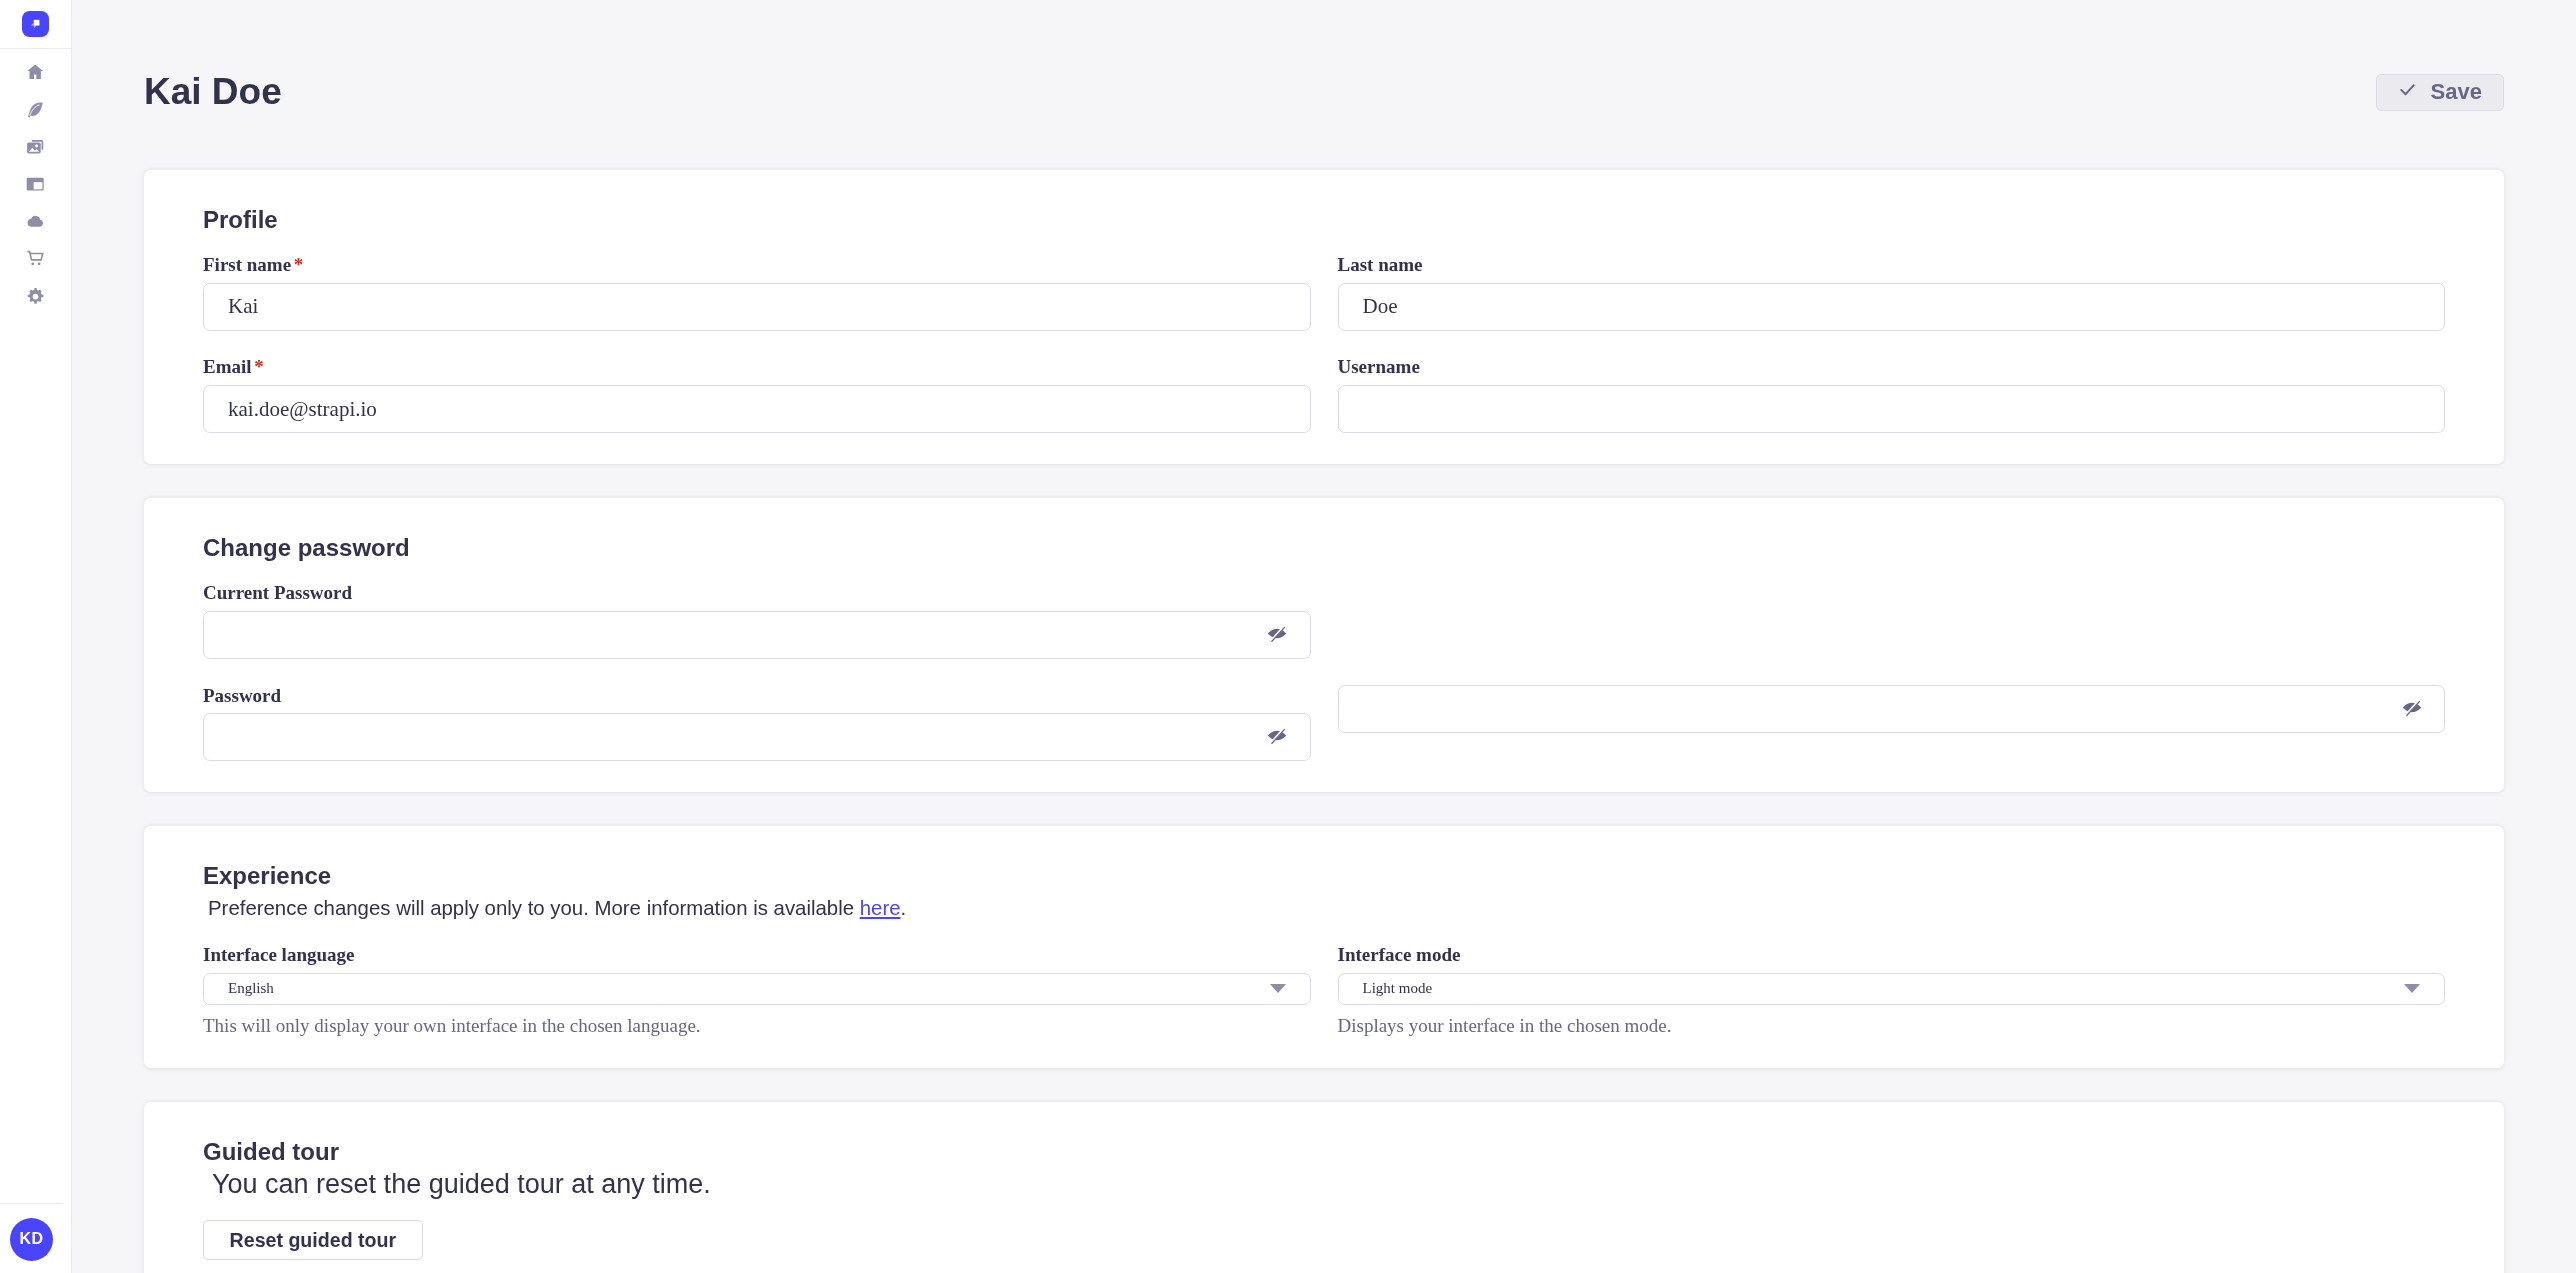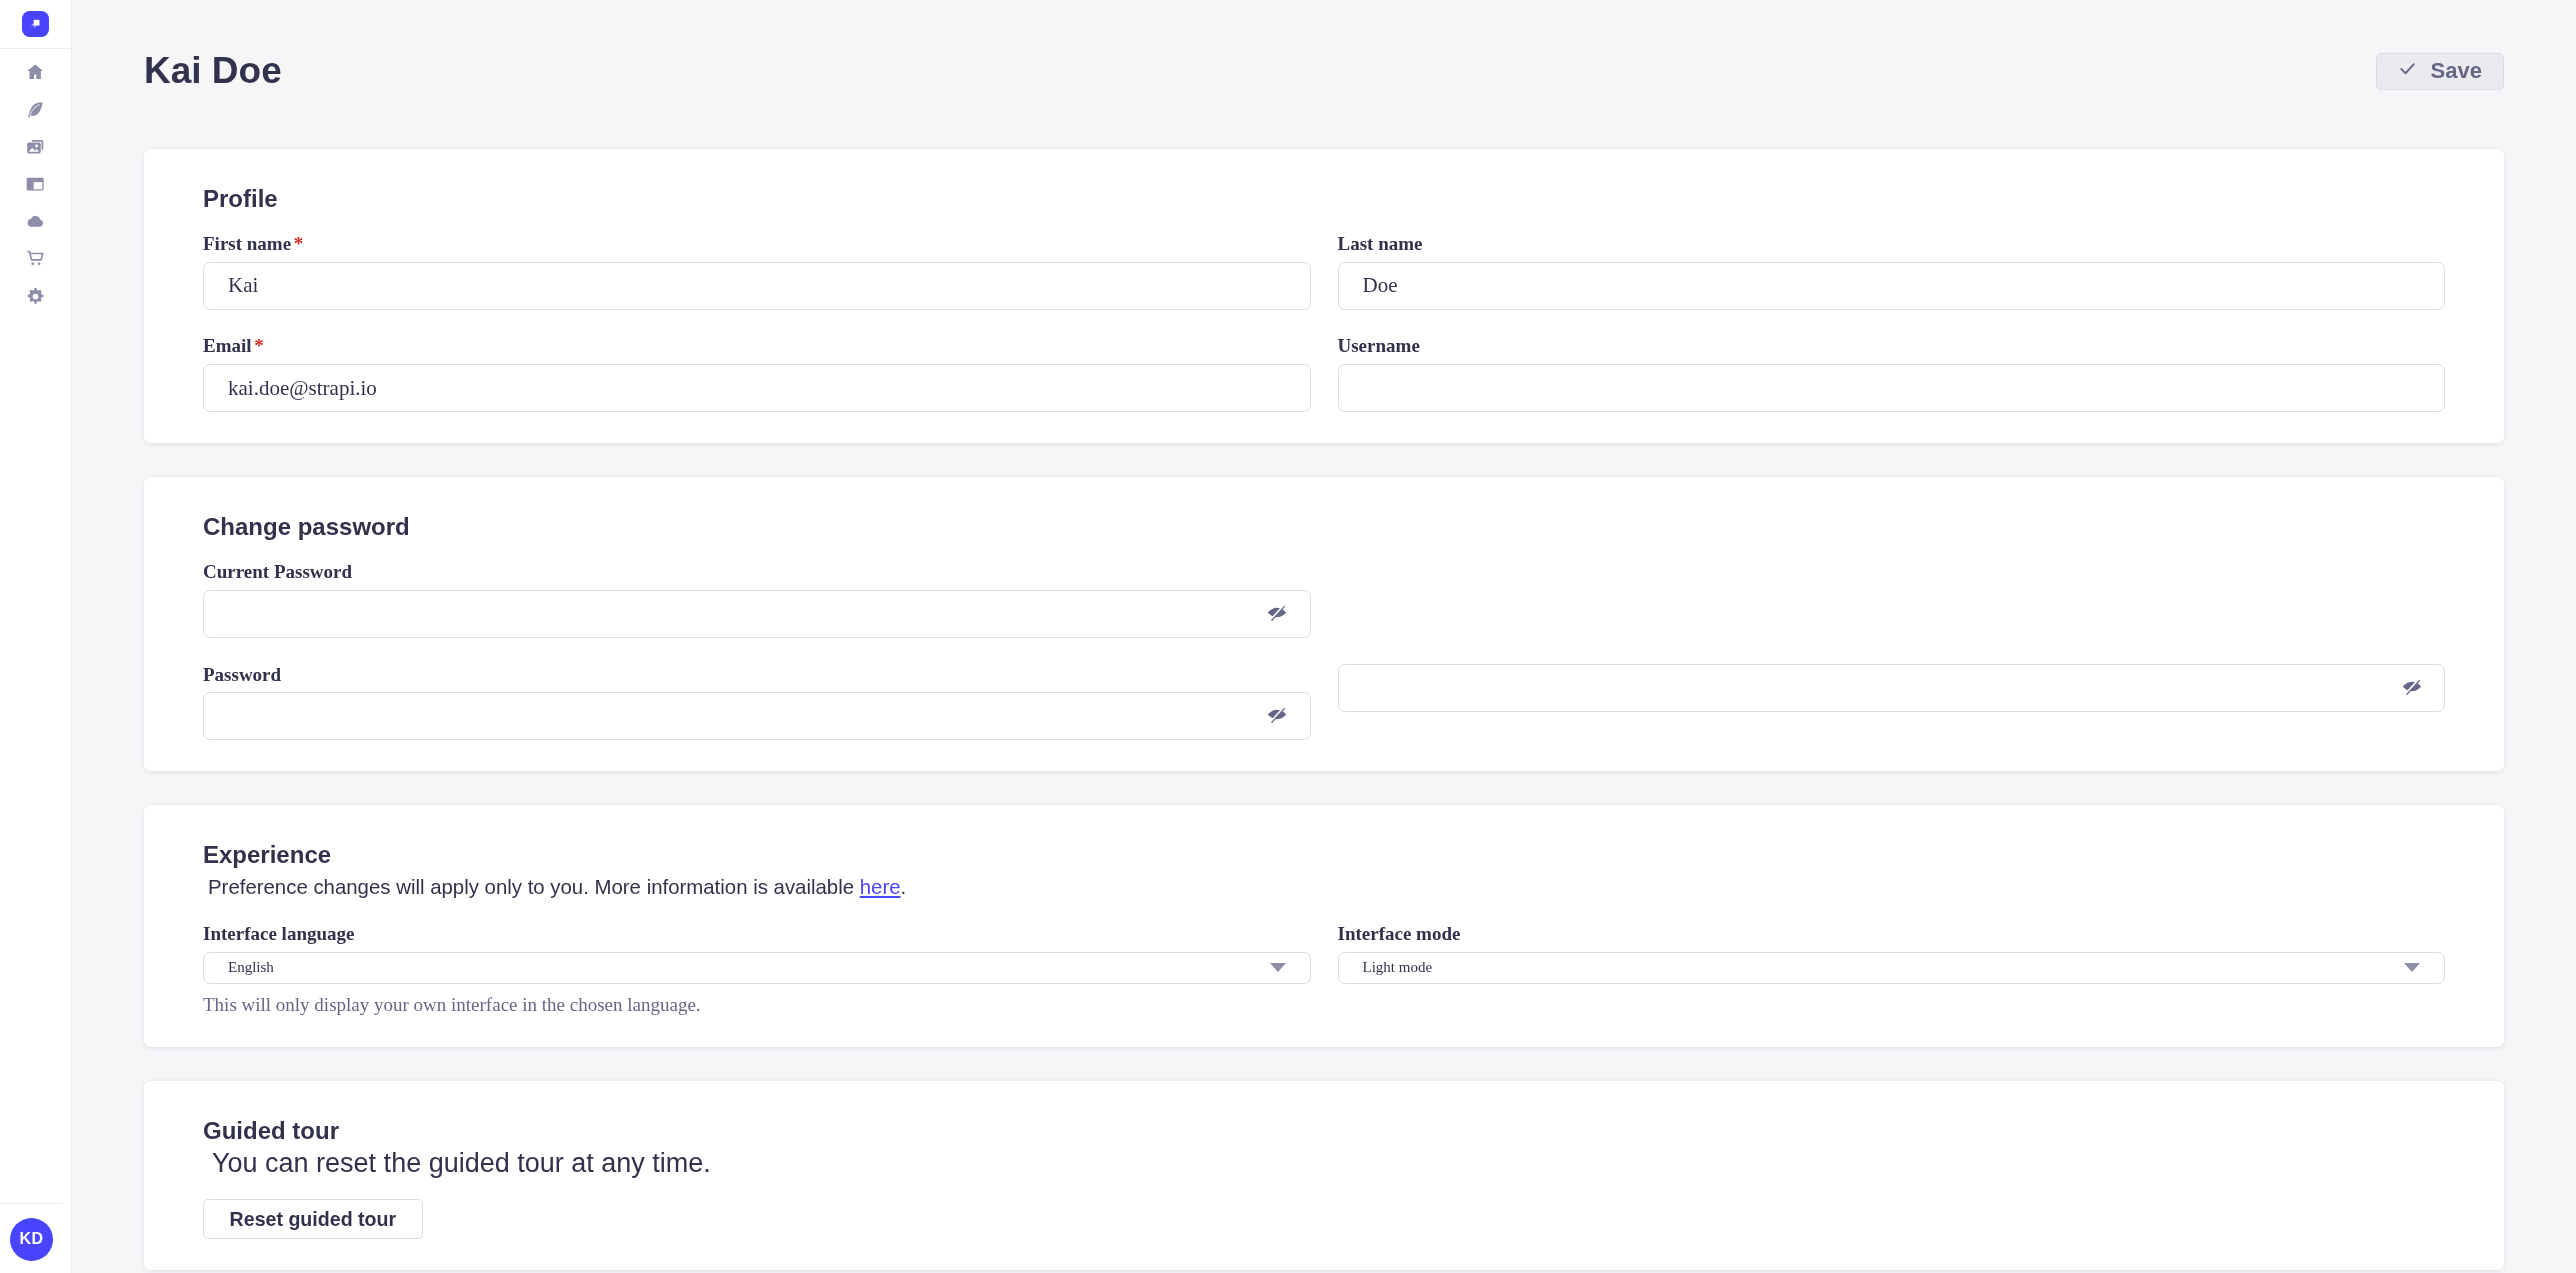"Kai Doe" .page-header { padding-top: 48px -> 69px }
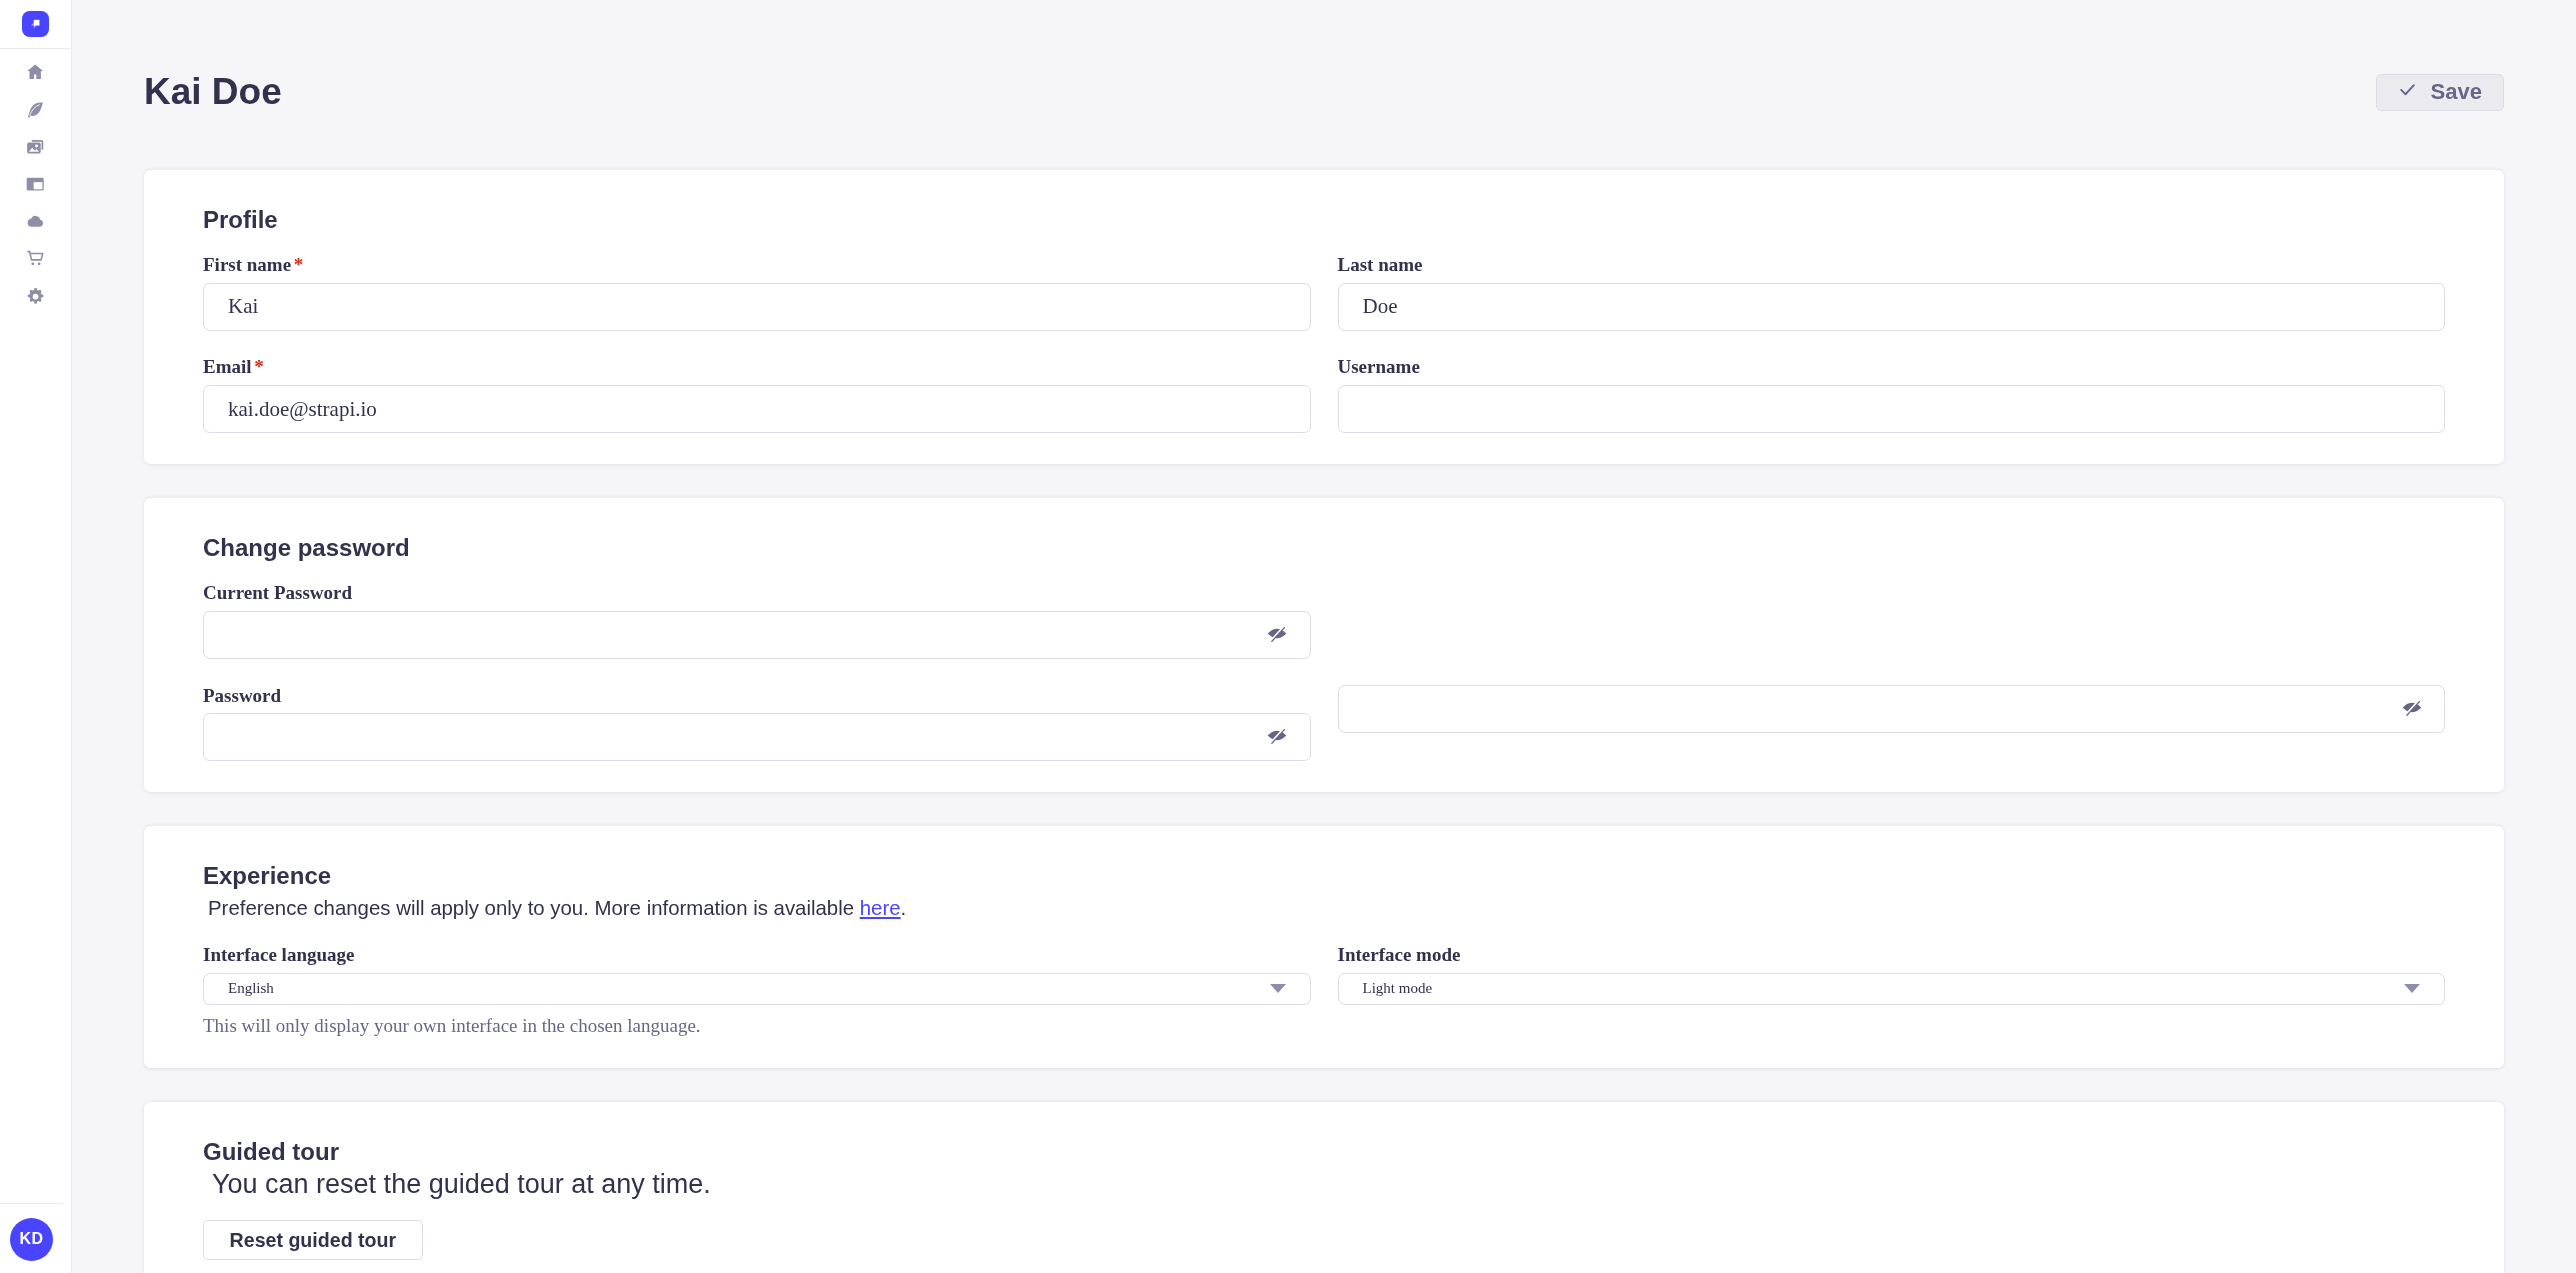"Displays your interface in the" p.hint { html: none -> <p>Displays your interface in the chosen mode.</p> }
